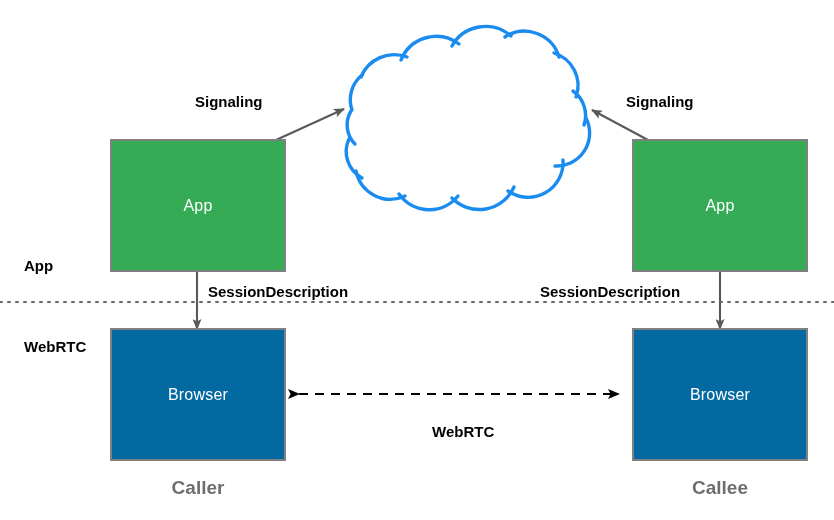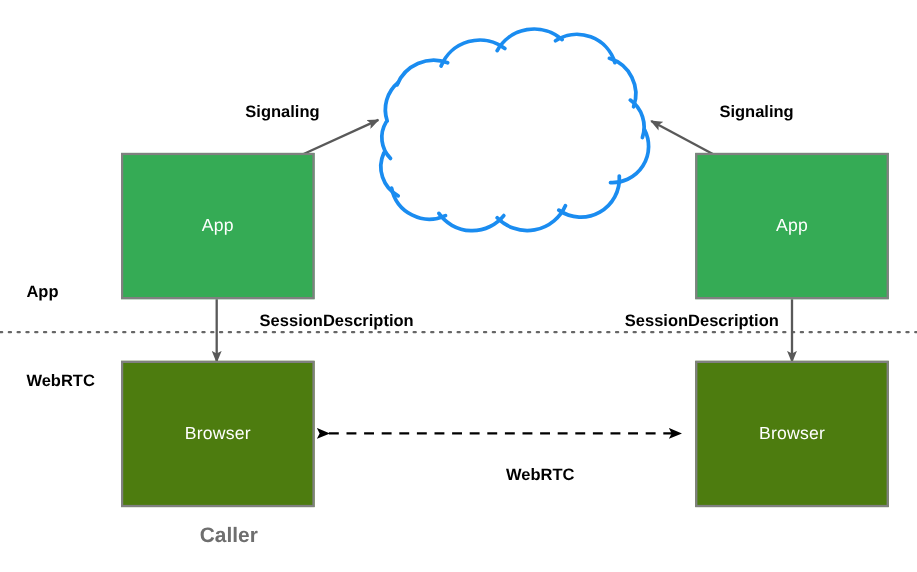"Signaling" .edge-label { margin-left: 28px -> none }
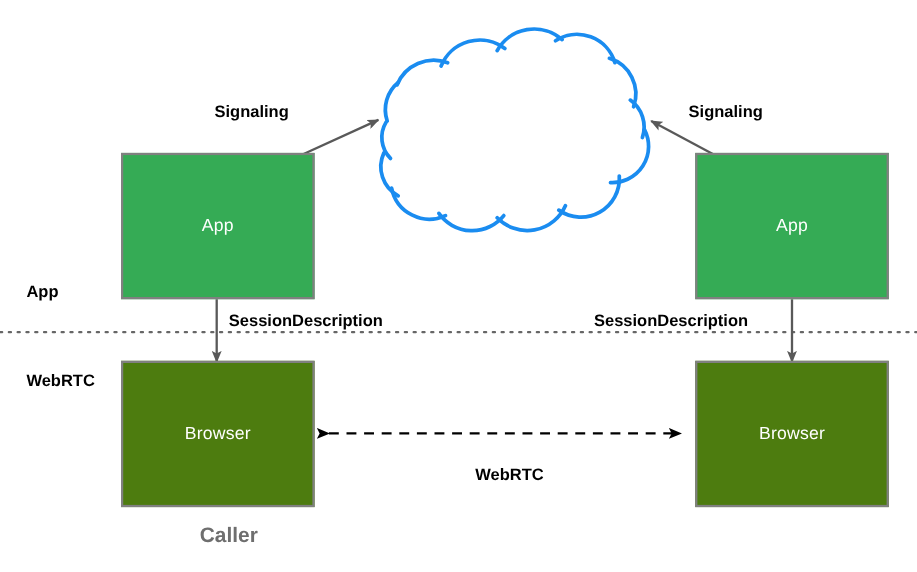"Browser" .node-box.browser-node { background: #4d7c0f -> #0369a1 }
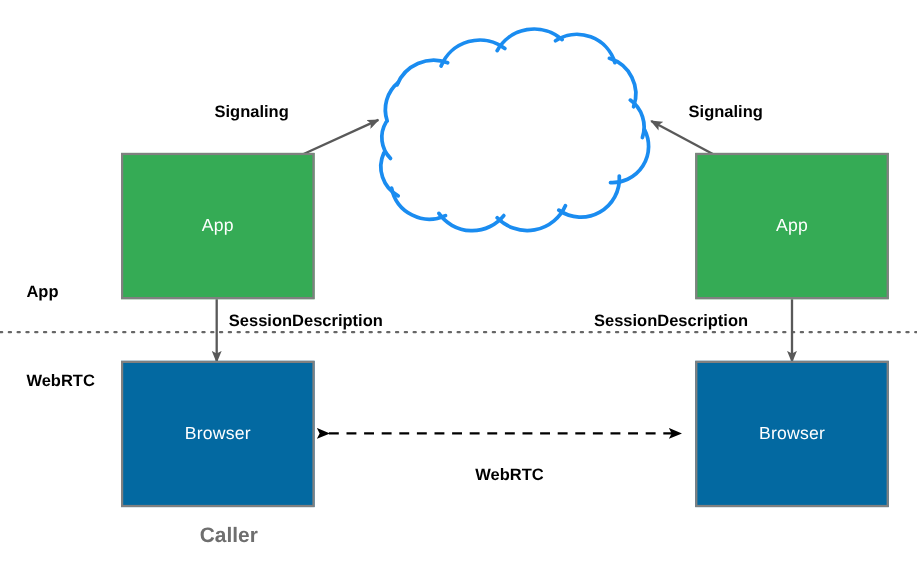"Caller" div.role-label { left: 120px -> 110px }
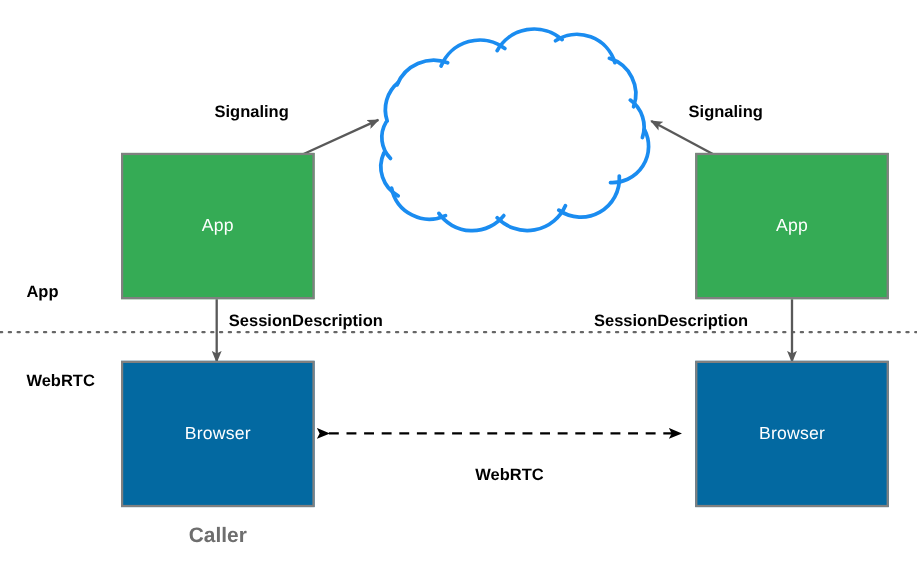"Callee" div.role-label { html: none -> <div>Callee</div> }
